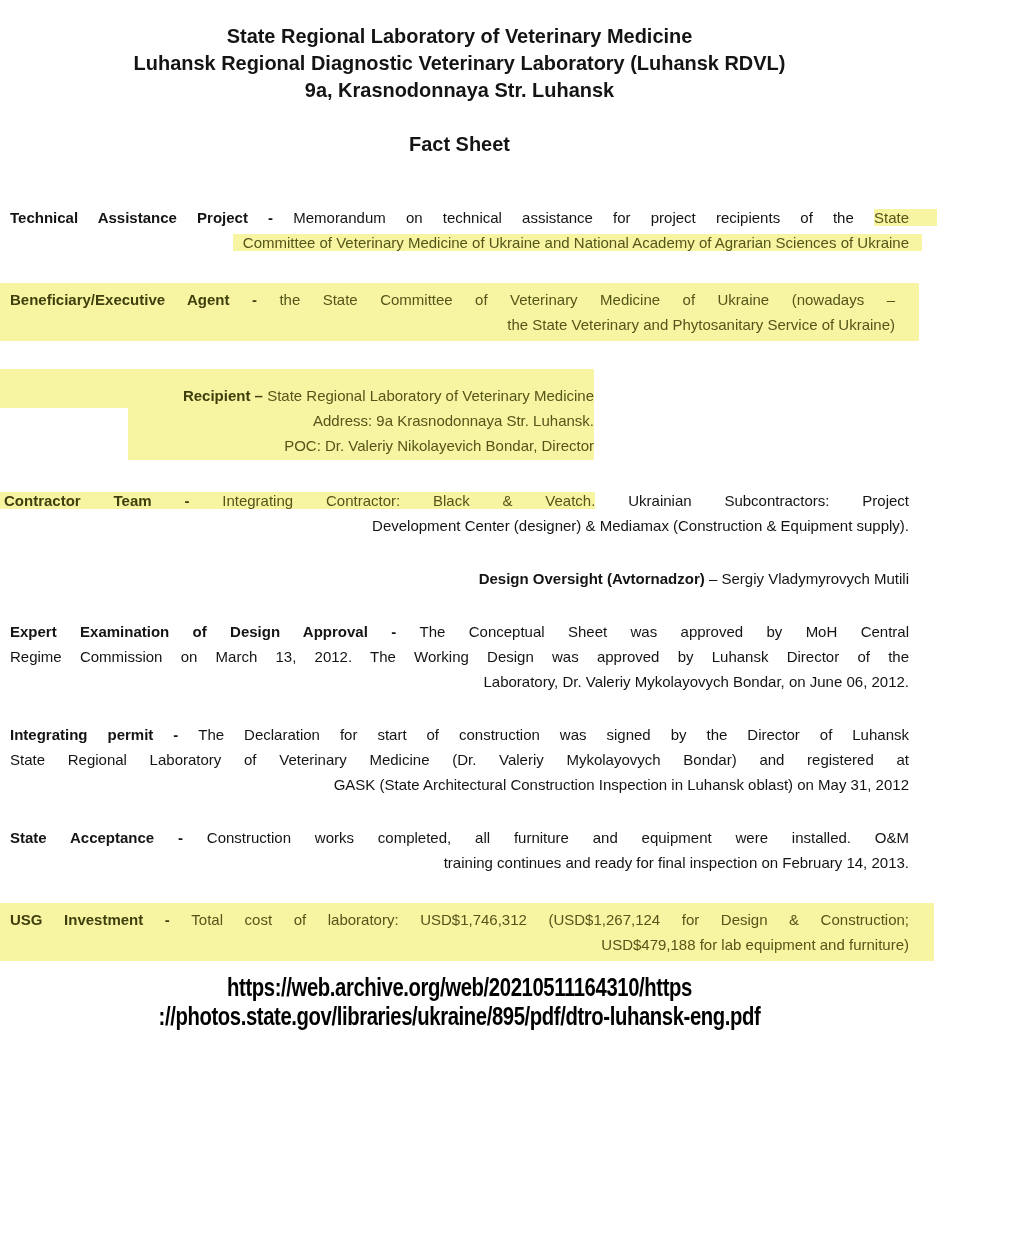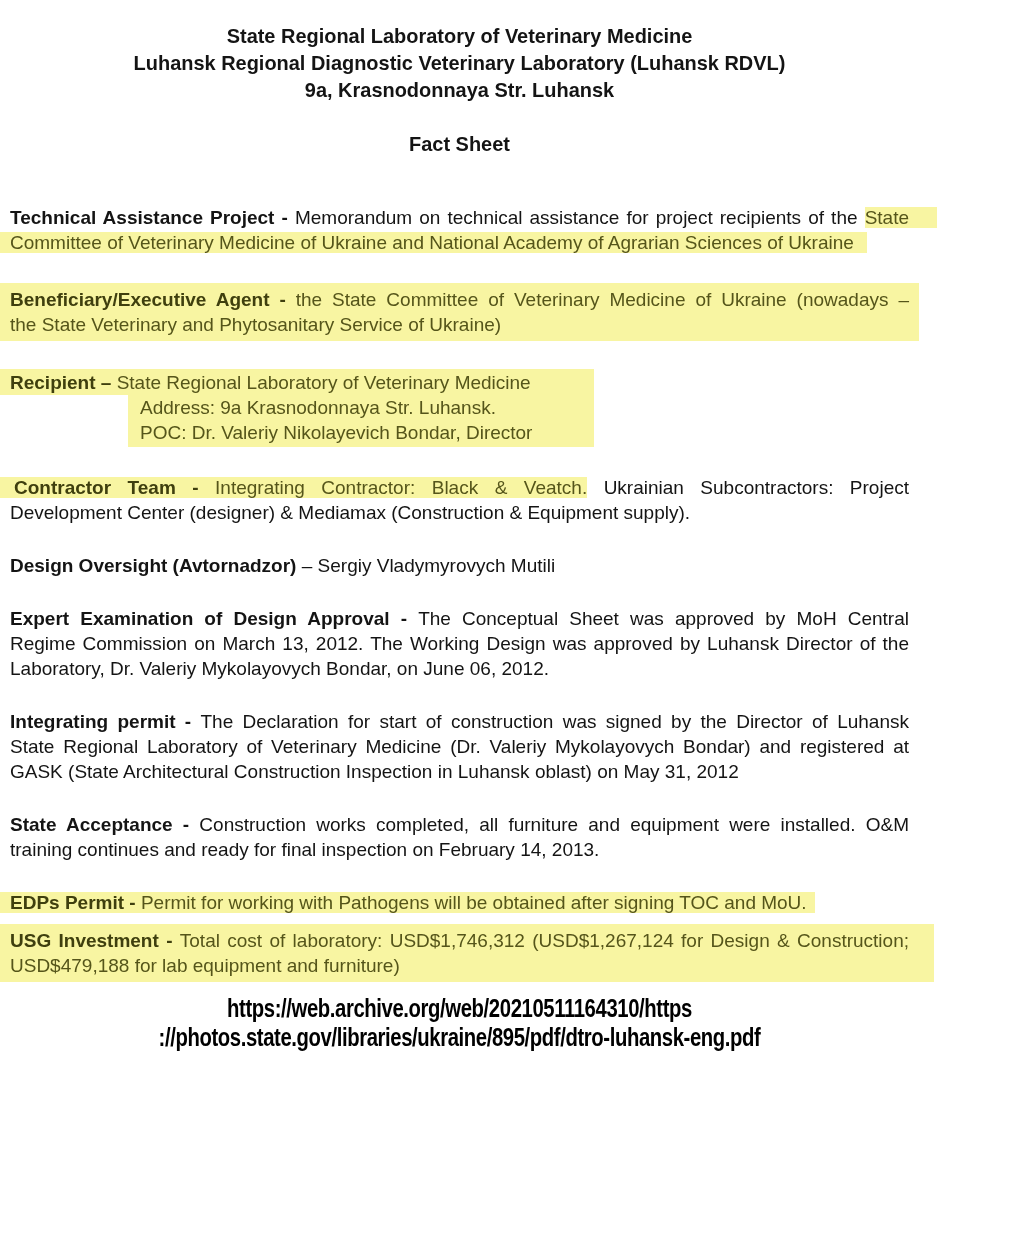"Technical Assistance Project -" .doc-body { font-size: 19px -> 15px }
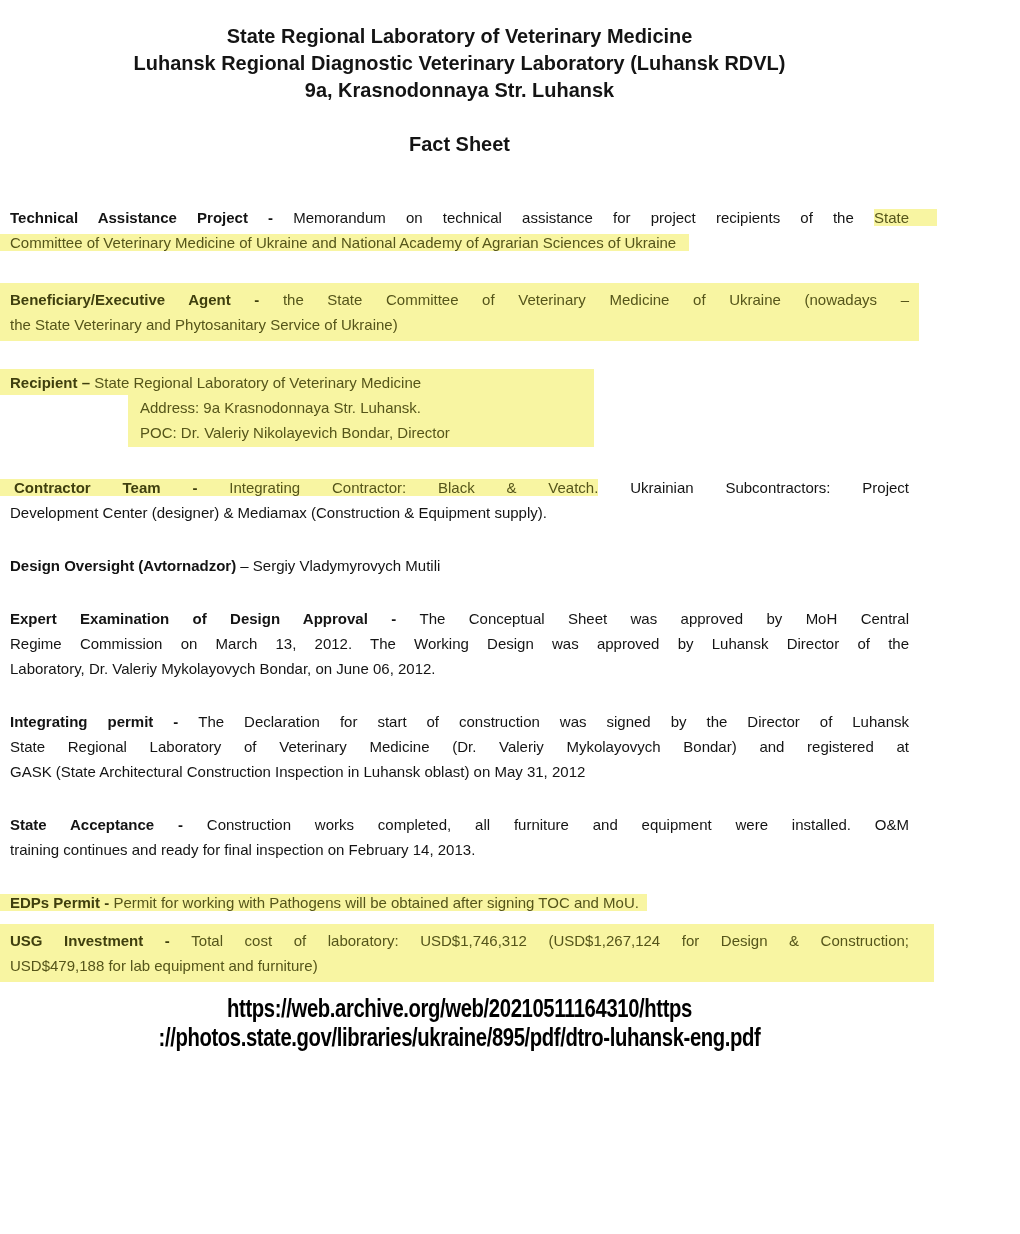"Committee of Veterinary Medicine of" .line { text-align: left -> right }
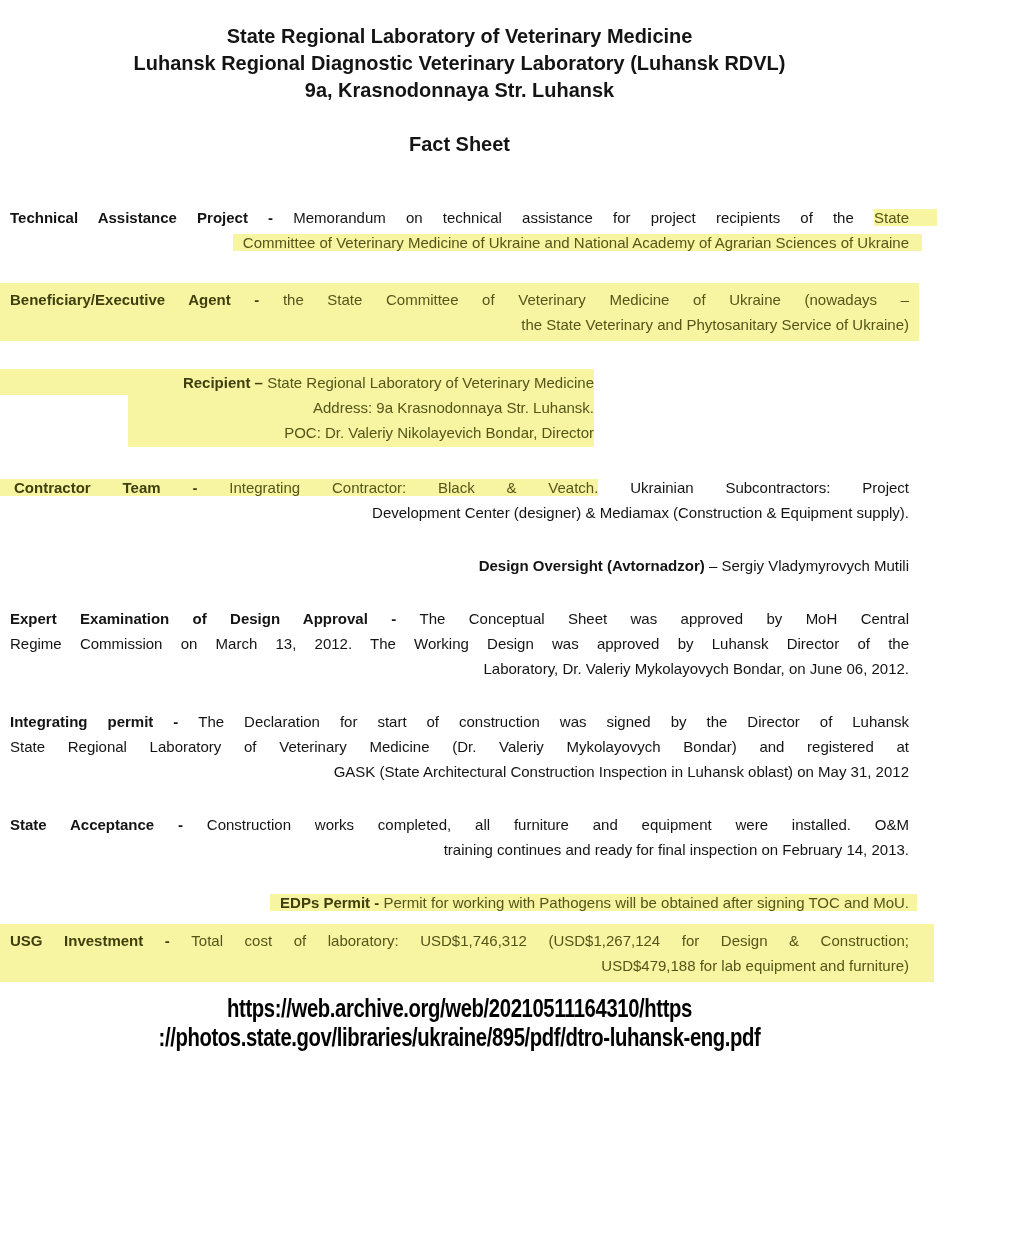"Beneficiary/Executive Agent - the State" .hl-block { padding: 4px 10px 4px 10px -> 4px 24px 4px 10px }
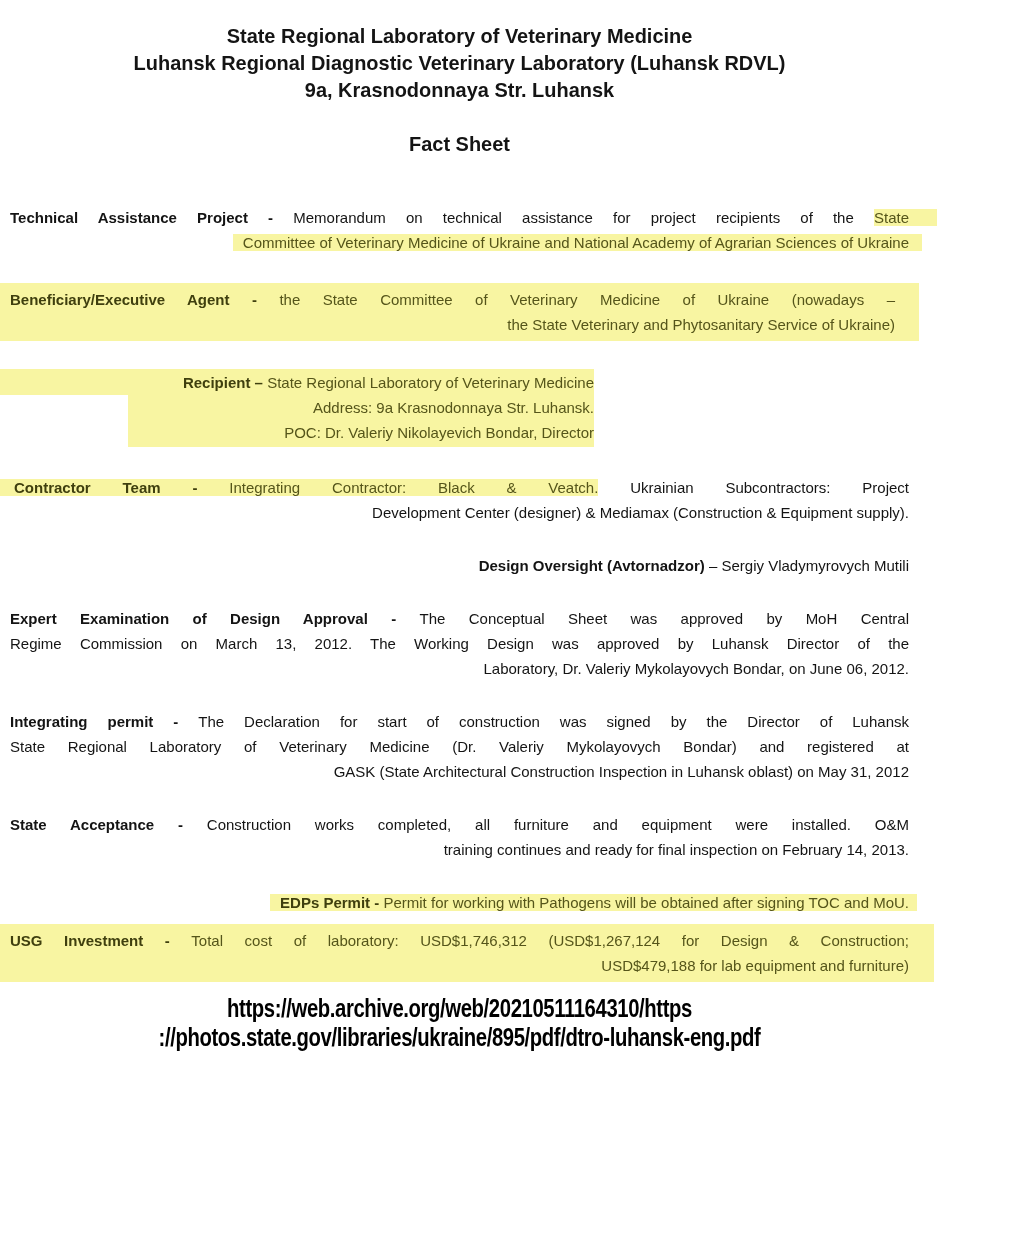"Recipient – State Regional Laboratory" .para-recipient .line:nth-child(1) { padding-top: 1px -> 14px }
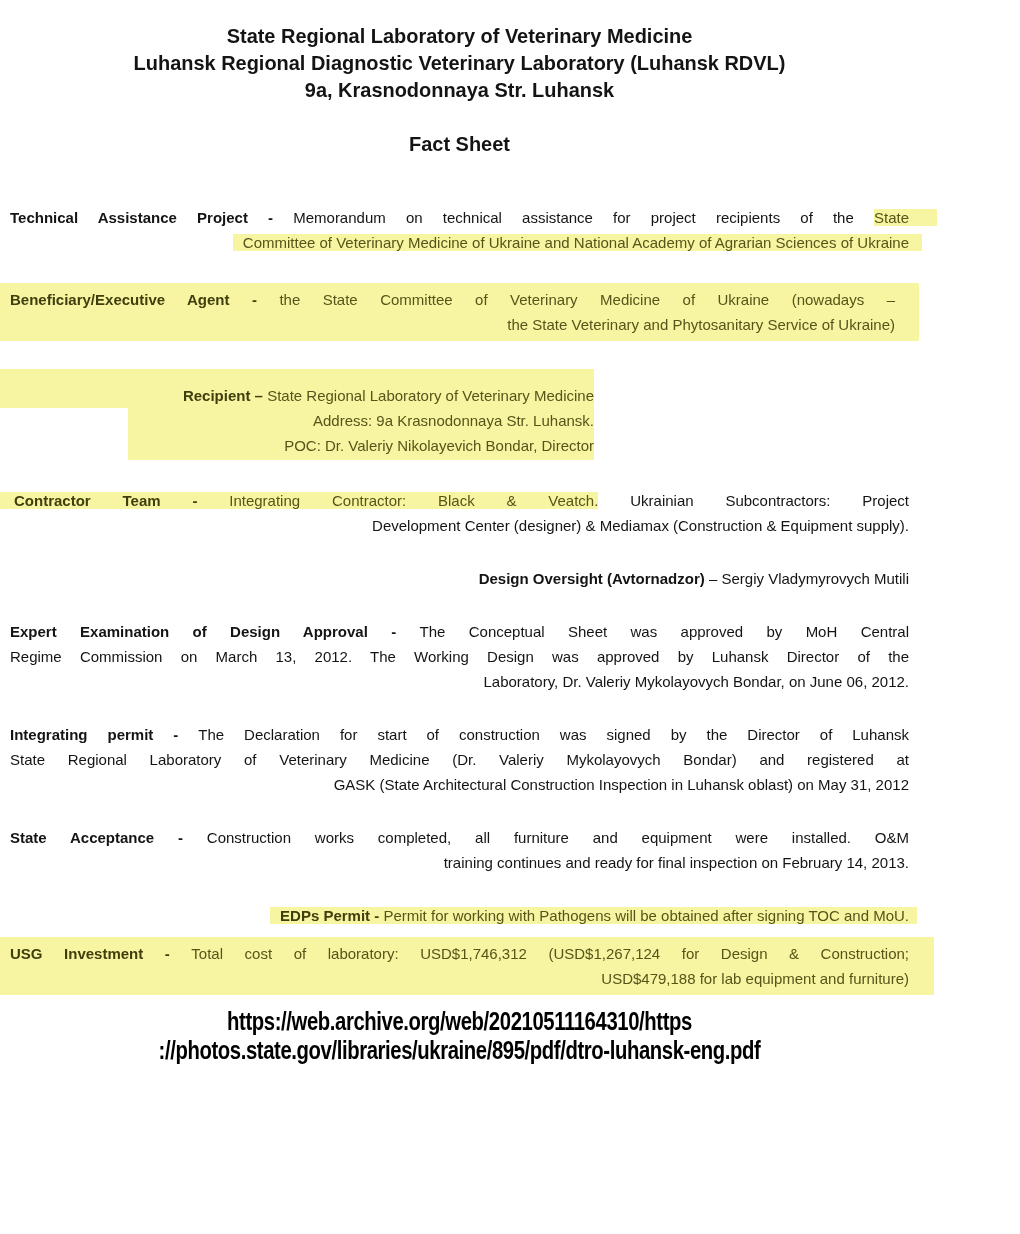"Contractor Team -" span.seg { padding-left: 14px -> 4px }
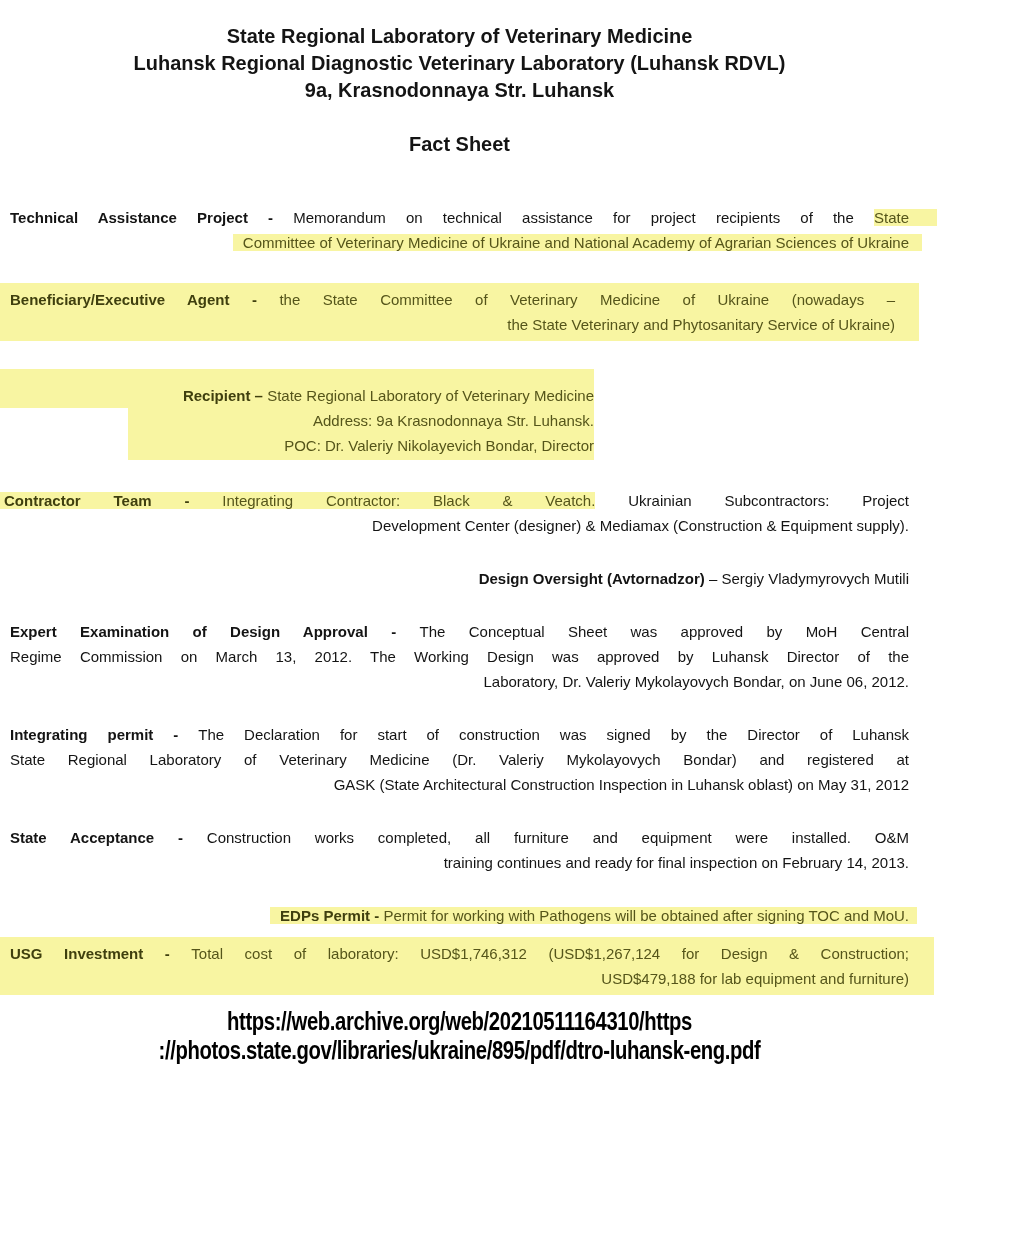"EDPs Permit - Permit for" div.para { html: <div> <div><span>EDPs Permit - </span><span>Permit for working with Pathogens will be obtained after signing TOC and MoU.</span></div> </div> -> none }
